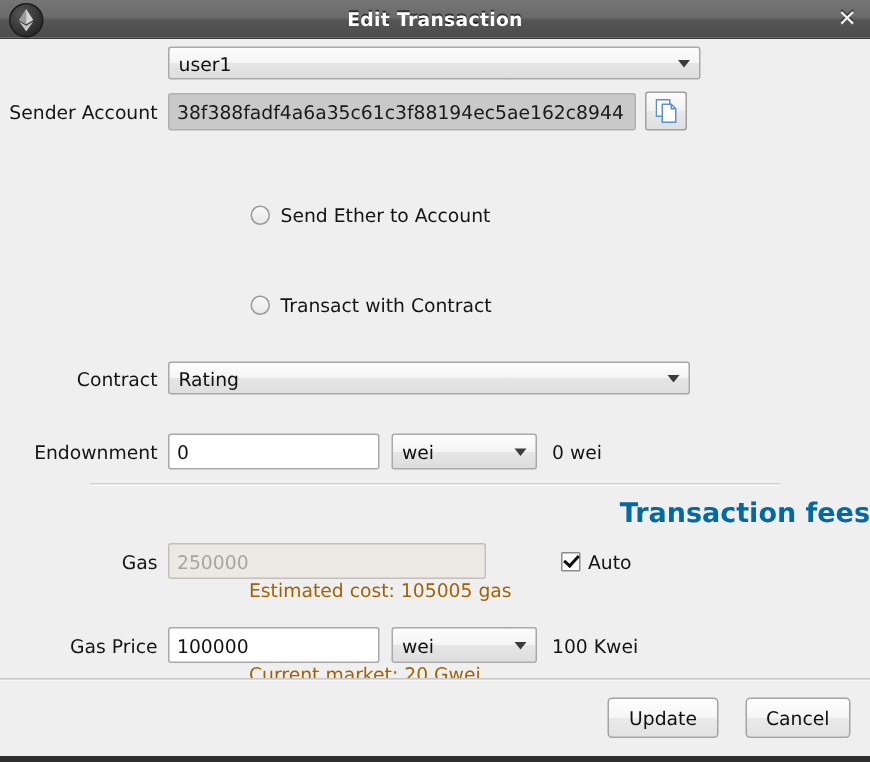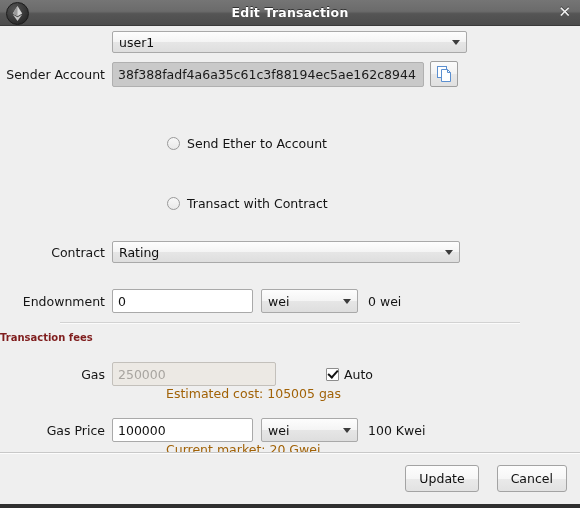"Transaction fees" .section-title { color: #7f1d1d -> #0369a1; font-size: 10px -> 18px; text-align: left -> right }
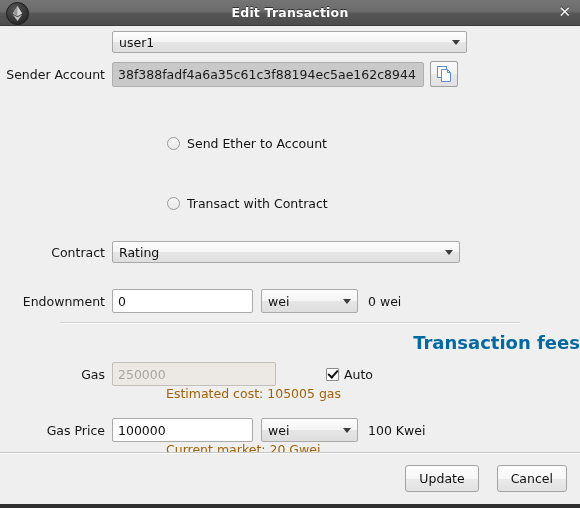"250000" div.textfield { width: 164px -> 212px }
